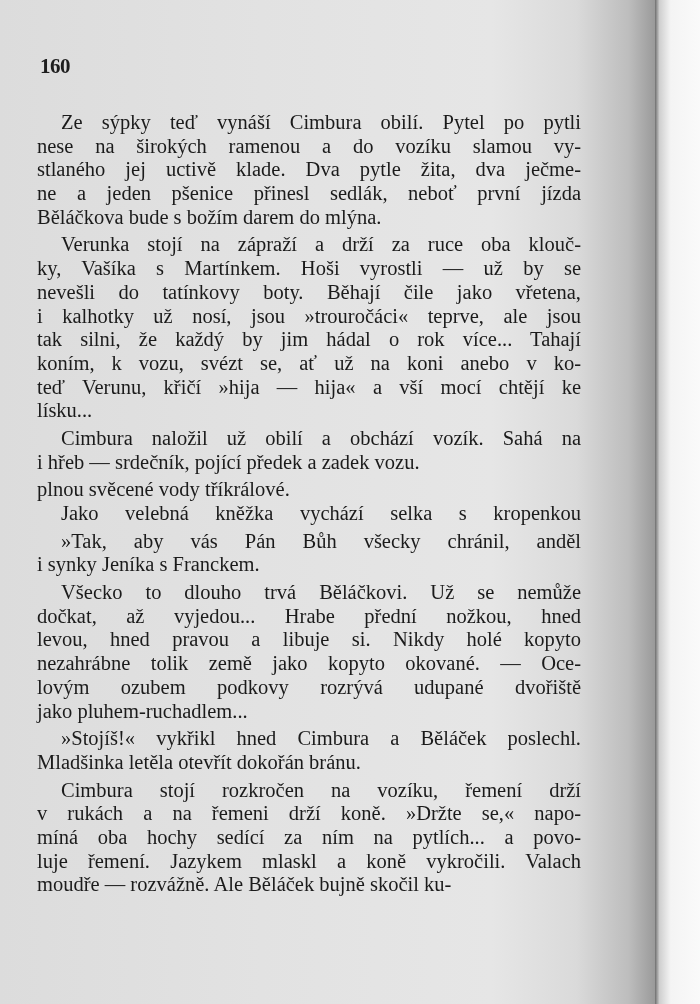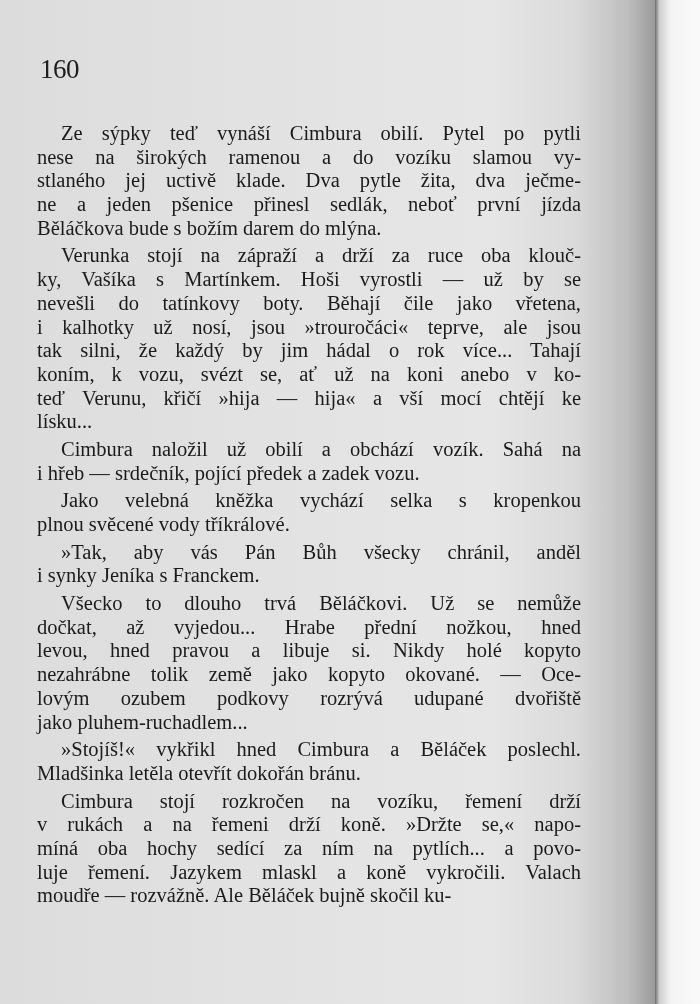"160" .page-number { font-size: 27px -> 21px; font-weight: none -> bold }
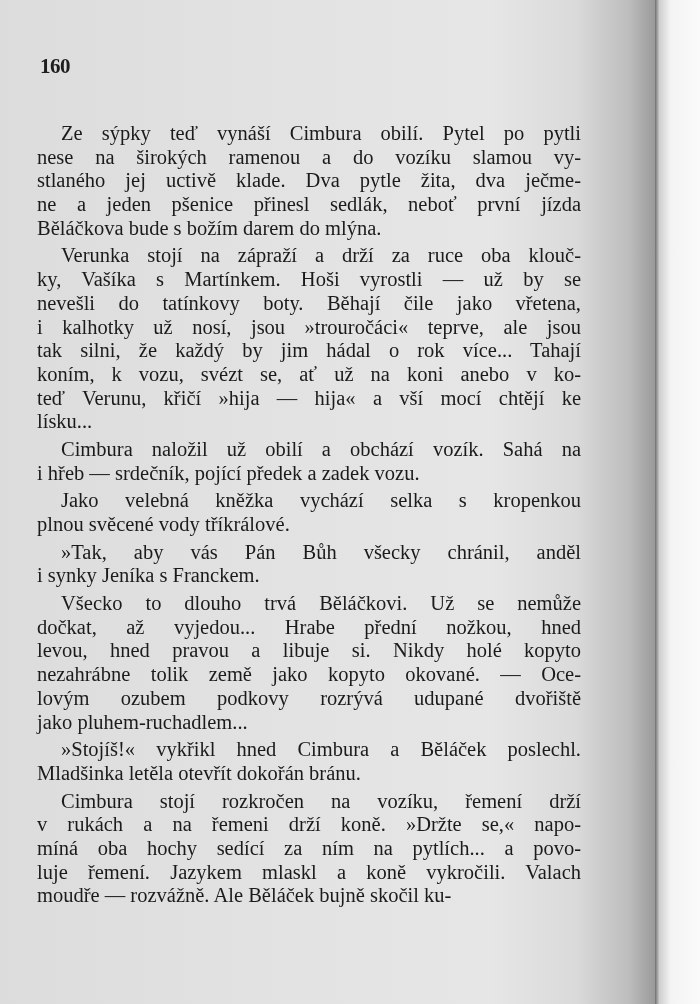"Ze sýpky teď vynáší Cimbura" .text-body { margin-top: 11px -> none }
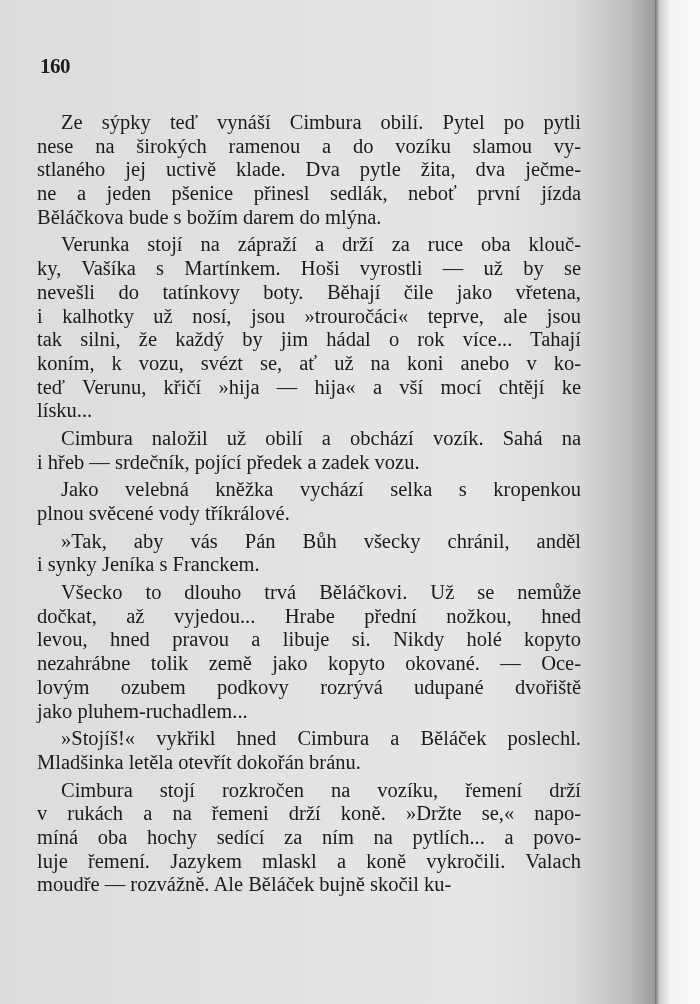"Jako velebná kněžka vychází selka" span.line { order: before "plnou svěcené vody tříkrálové." -> after "plnou svěcené vody tříkrálové." }
